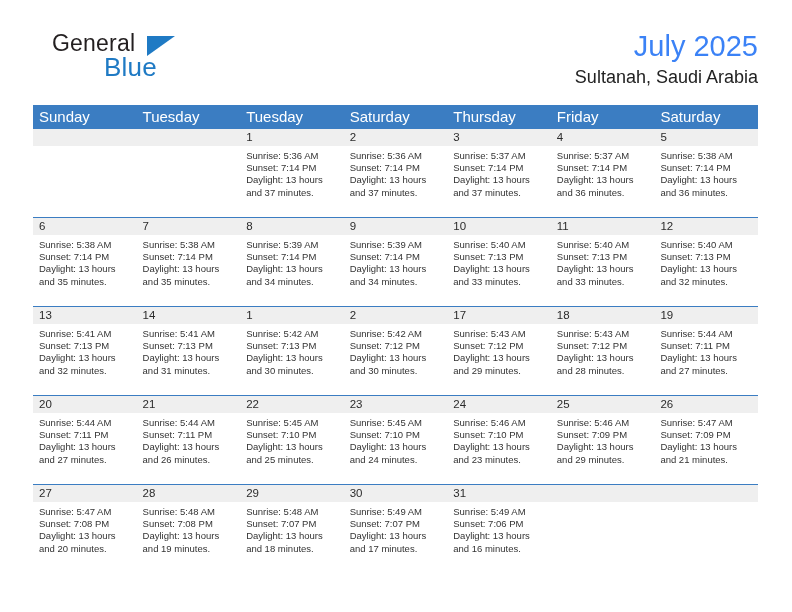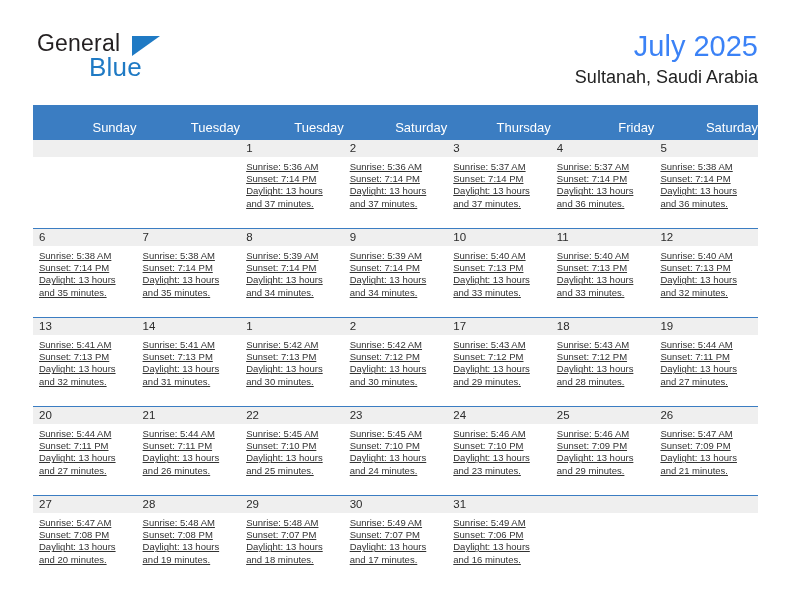"General" .header { left: 33px -> 48px }
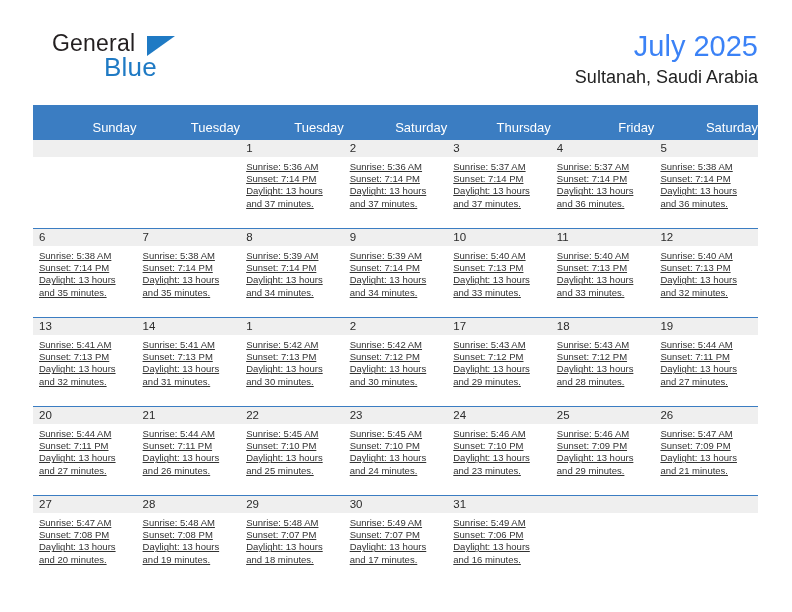"Sunday" .calendar th { font-size: 13px -> 15px; padding: 16px 0 5px 6px -> 5px 0 5px 6px; text-align: right -> left }
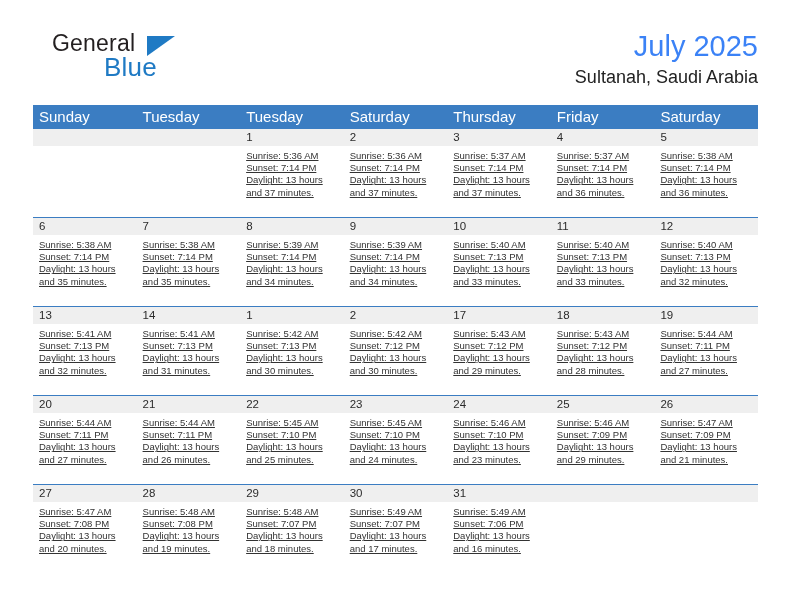"Sunrise: 5:36 AM" .details { text-decoration: underline -> none }
